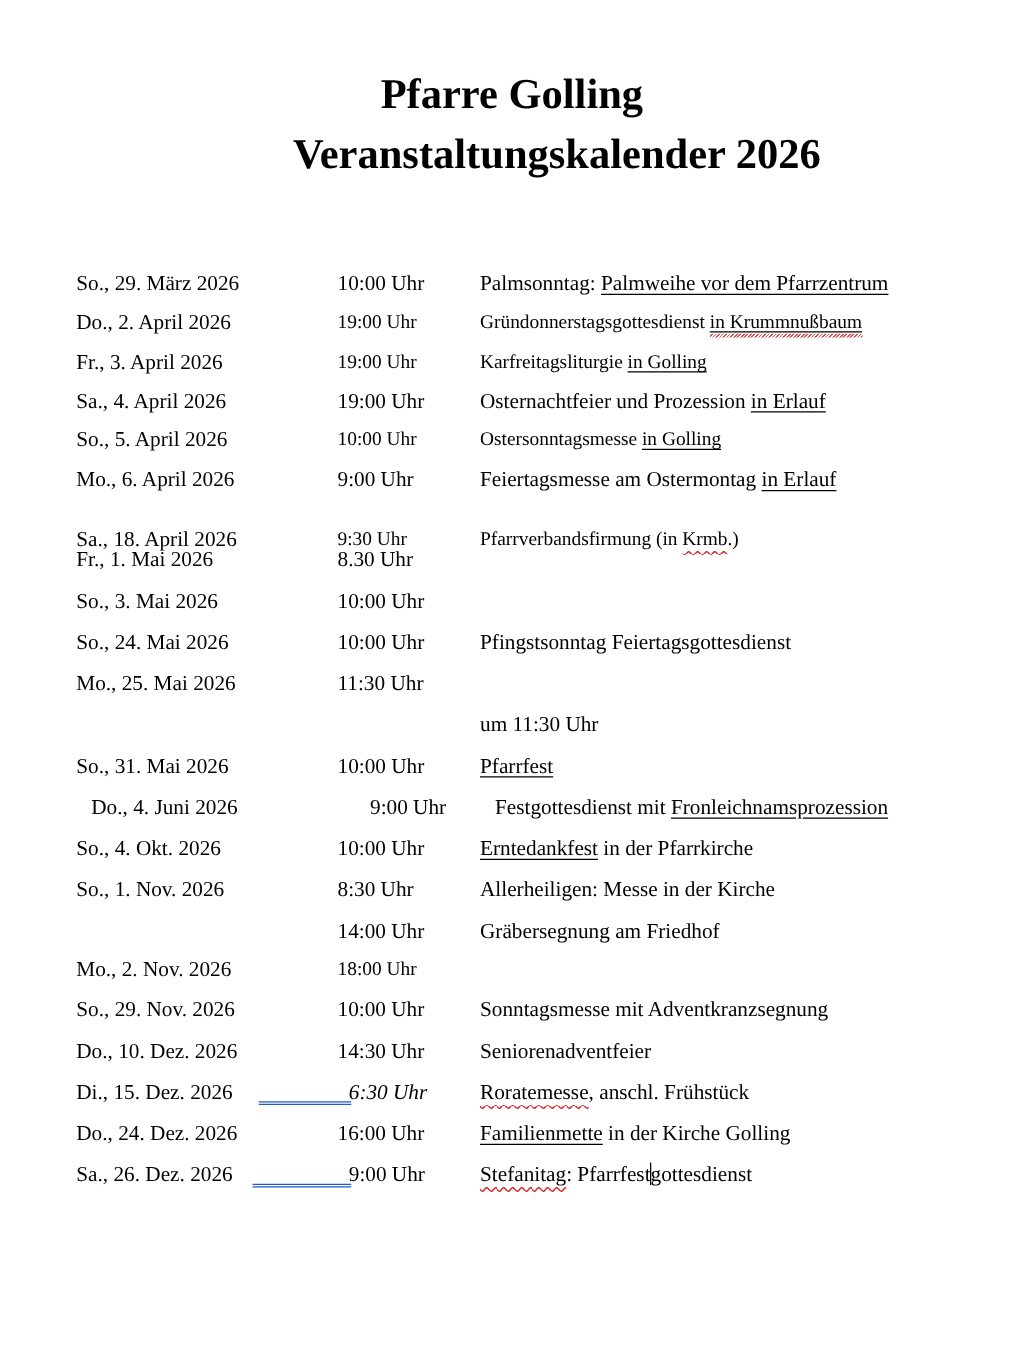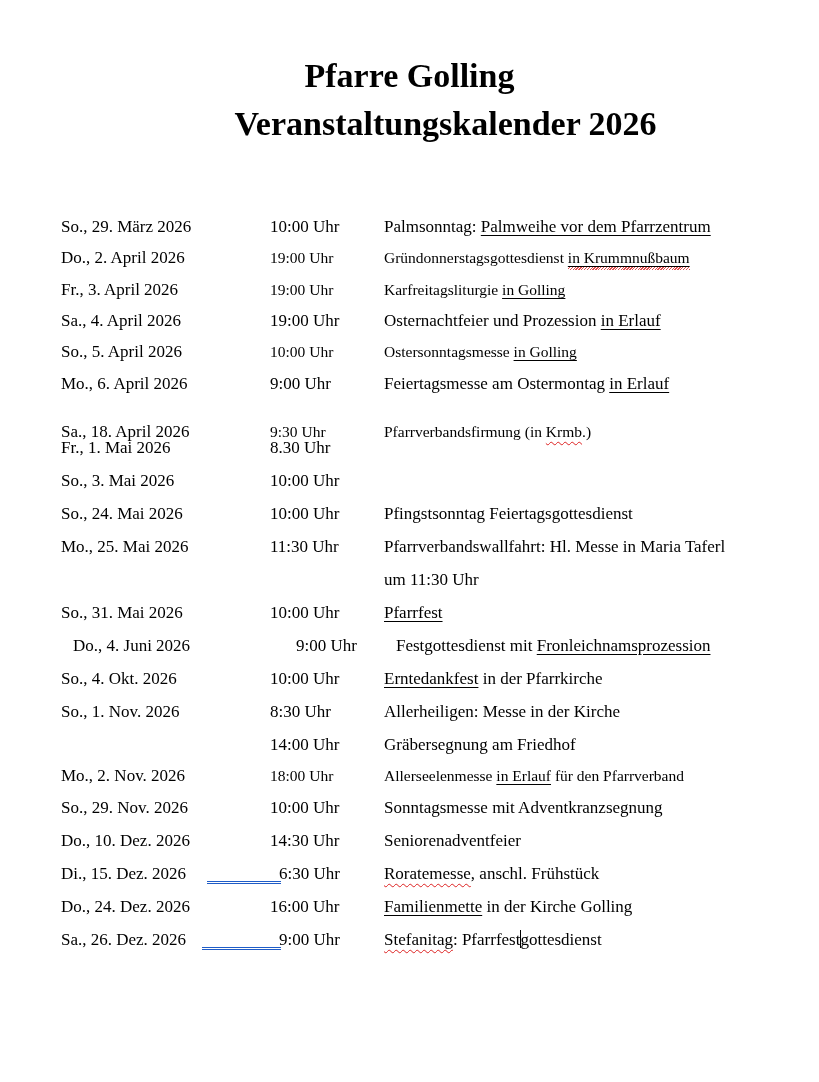"Pfarrverbandswallfahrt: Hl. Messe in" span.col { html: <span><span>Pfarrverbandswallfahrt: Hl. Messe in Maria Taferl</span></span> -> none }
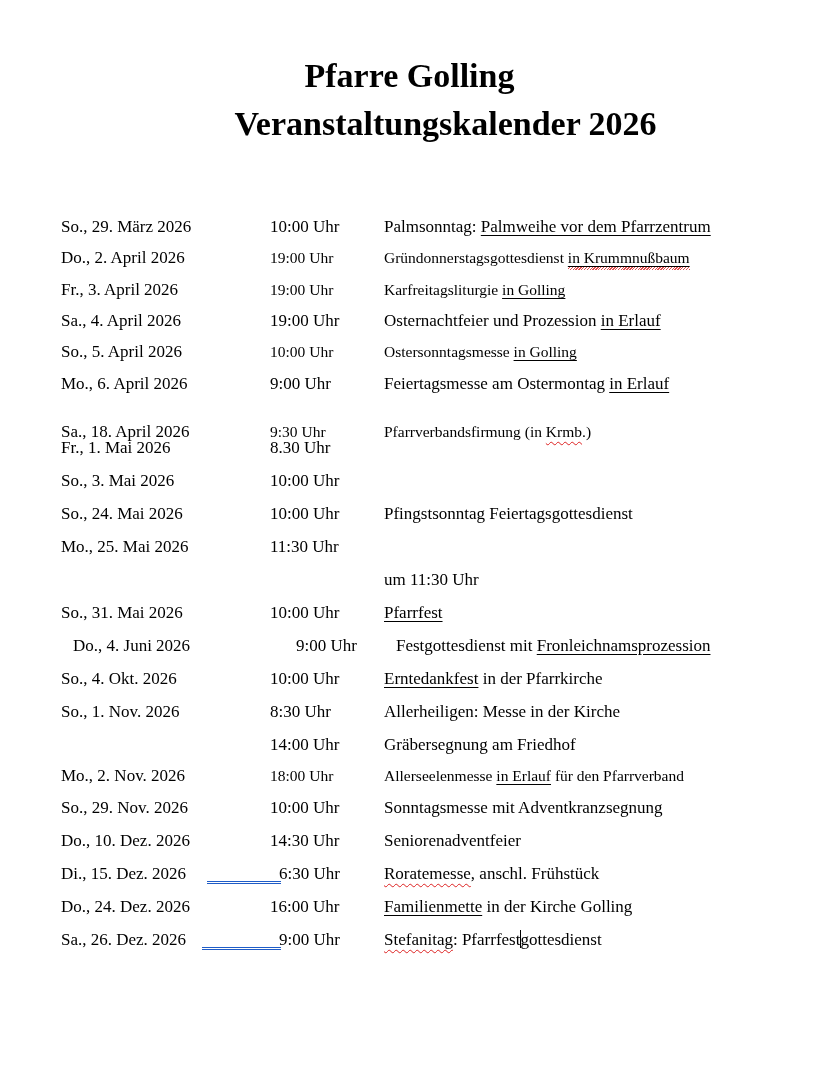"Allerseelenmesse in Erlauf für den" span.col { html: <span><span>Allerseelenmesse </span><span>in Erlauf</span><span> für den Pfarrverband</span></span> -> none }
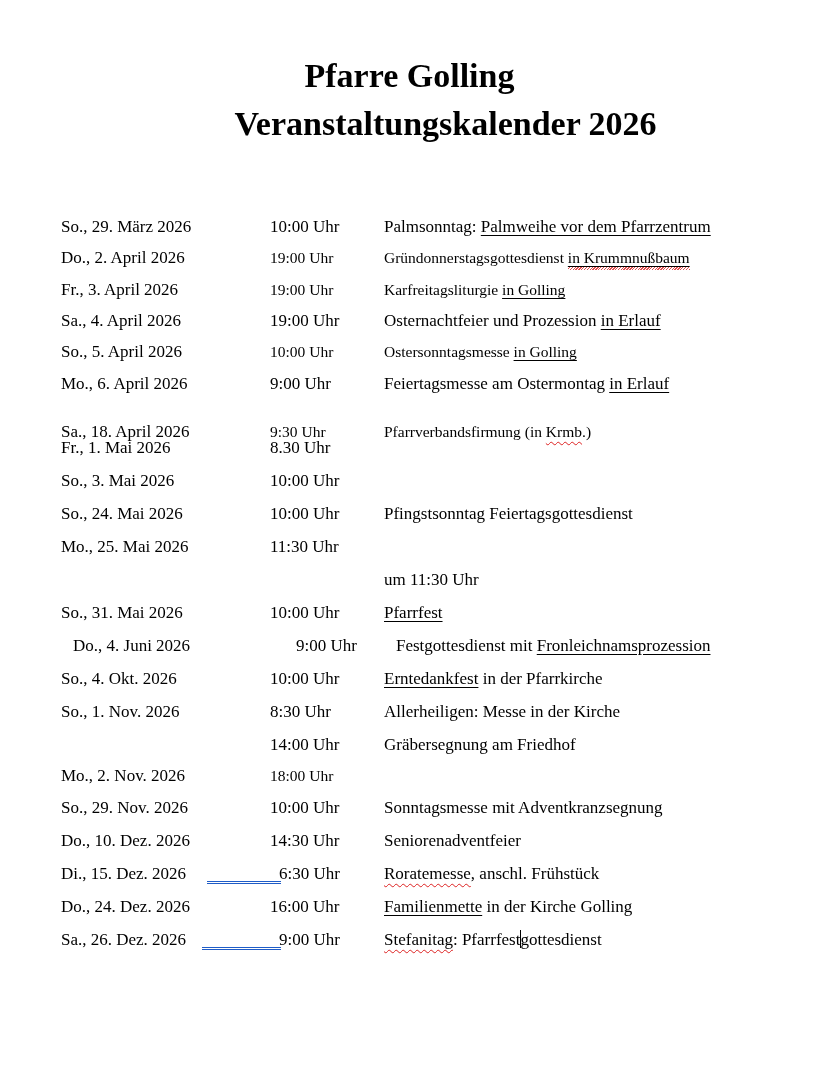"6:30 Uhr" span.col { font-style: none -> italic }
